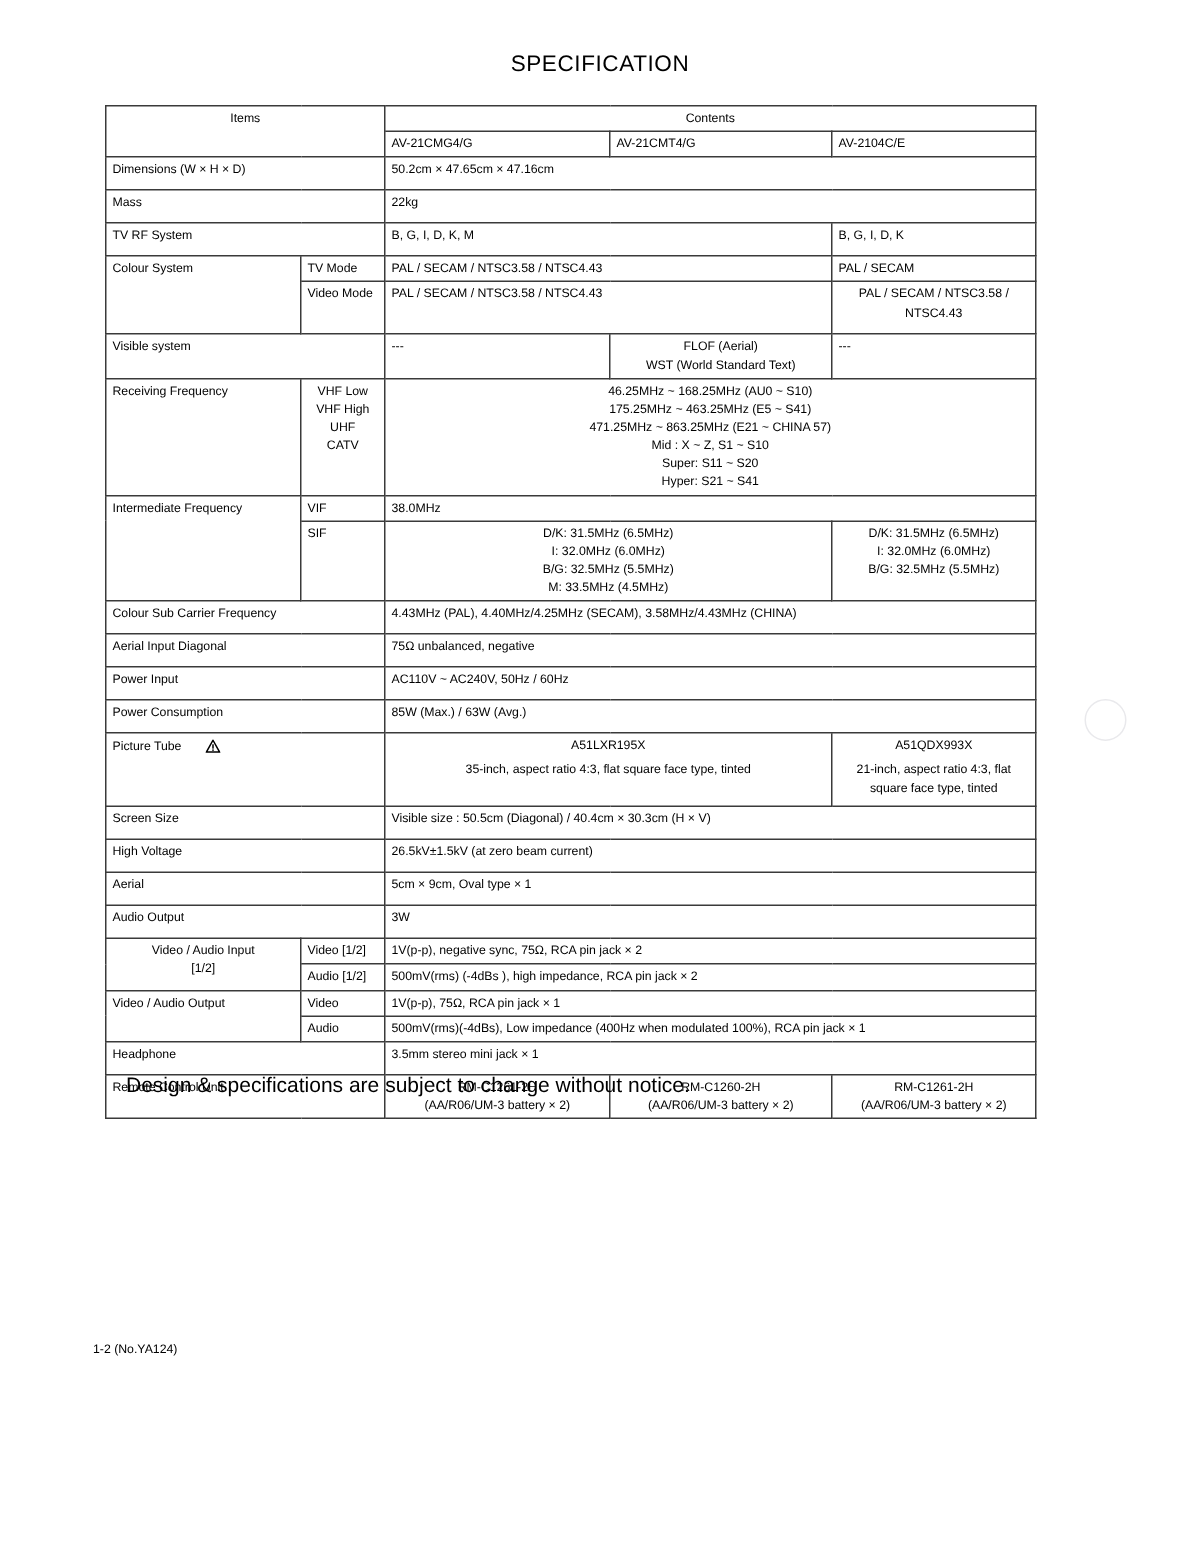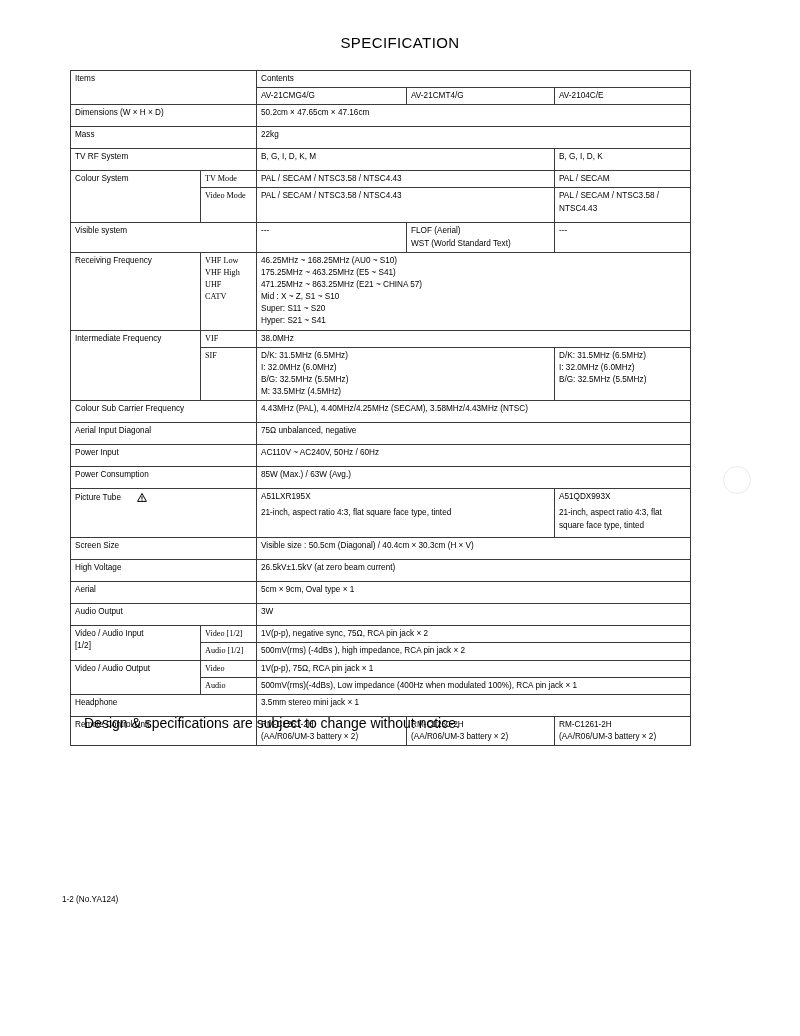"Items" #spec-table .outer-top td { text-align: none -> center }
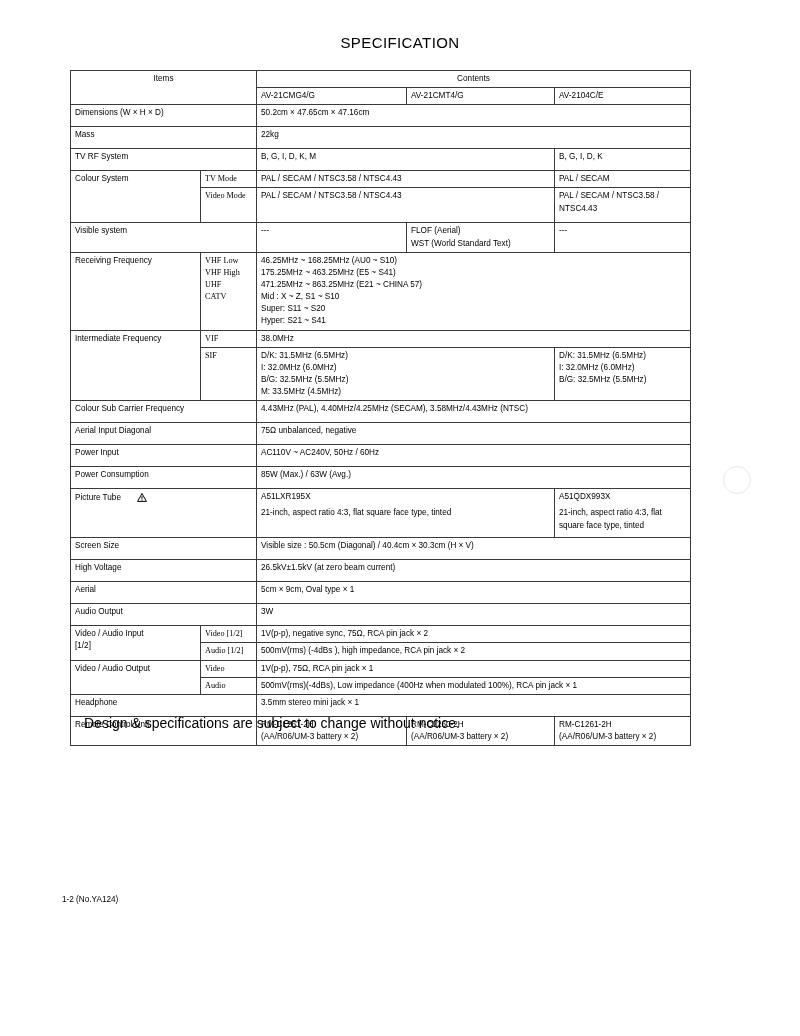"TV Mode" .sub-label { font-family: Liberation Serif, serif -> none }
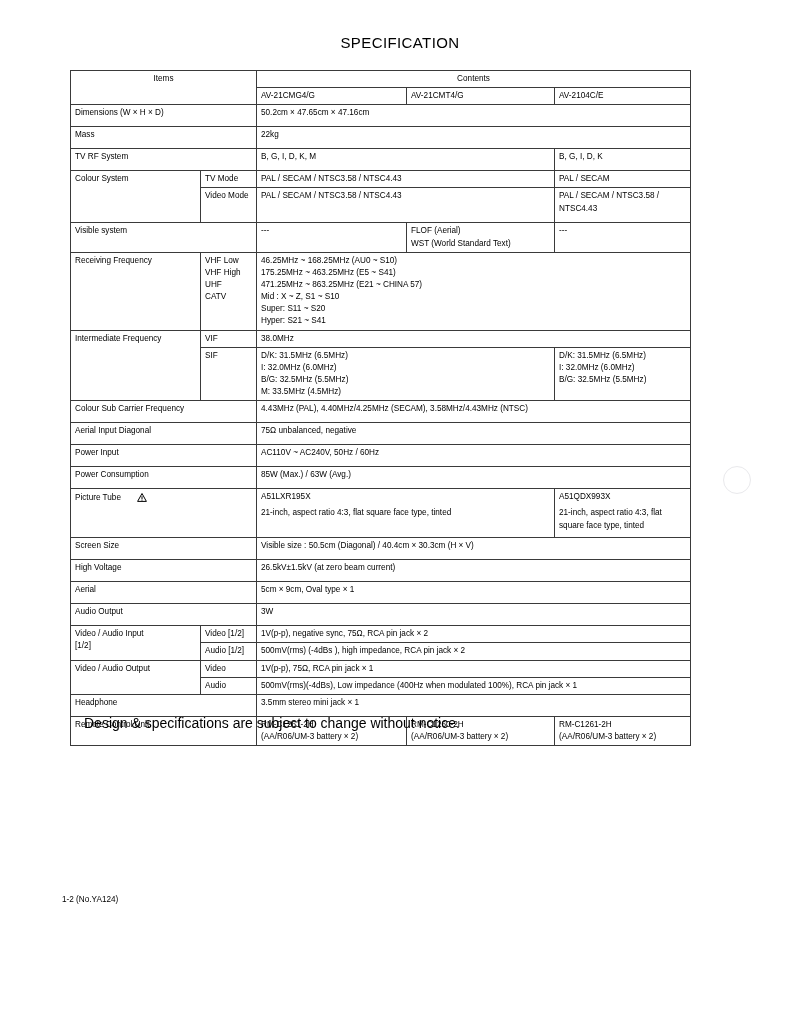"PAL / SECAM / NTSC3.58 /" .cell-lines > div { text-align: none -> center }
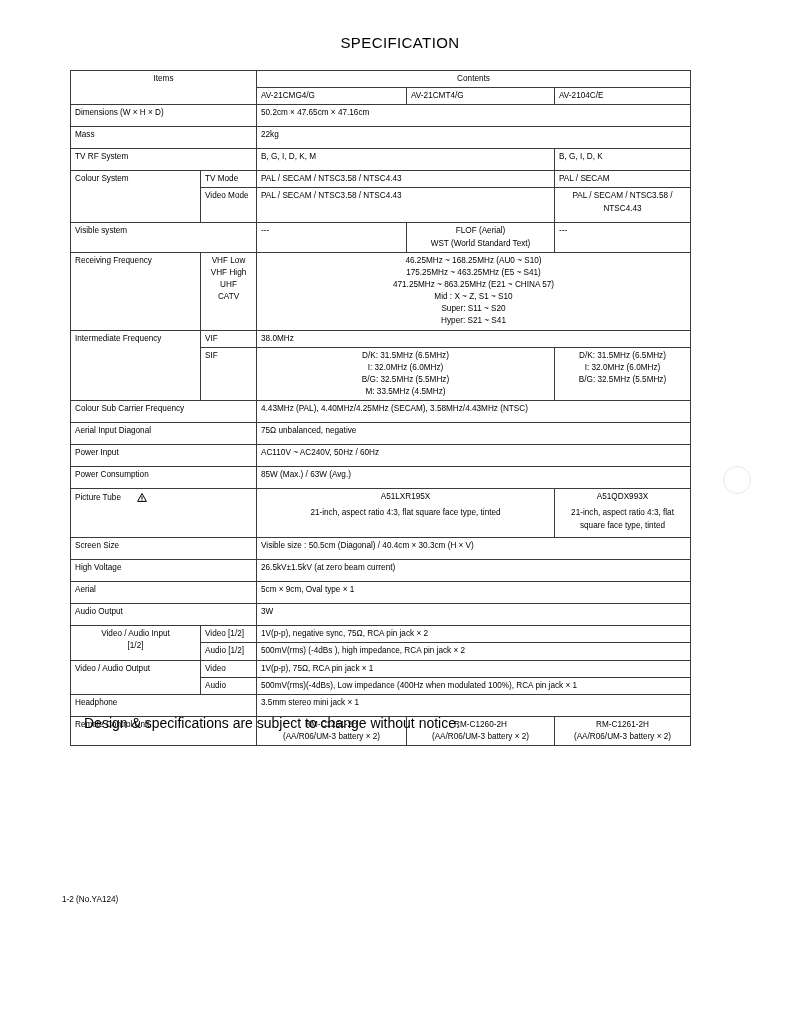"4.43MHz (PAL), 4.40MHz/4.25MHz (SECAM)," td { text: NTSC -> CHINA }
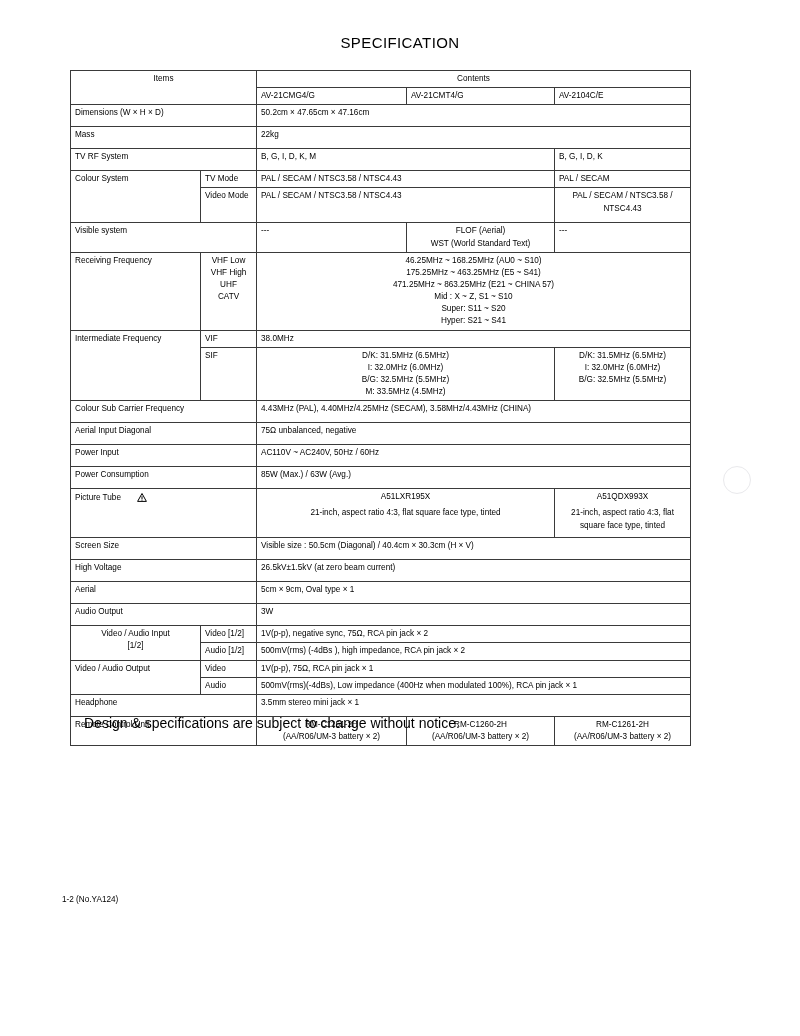"21-inch, aspect ratio 4:3, flat square" div { text: 21-inch -> 35-inch }
